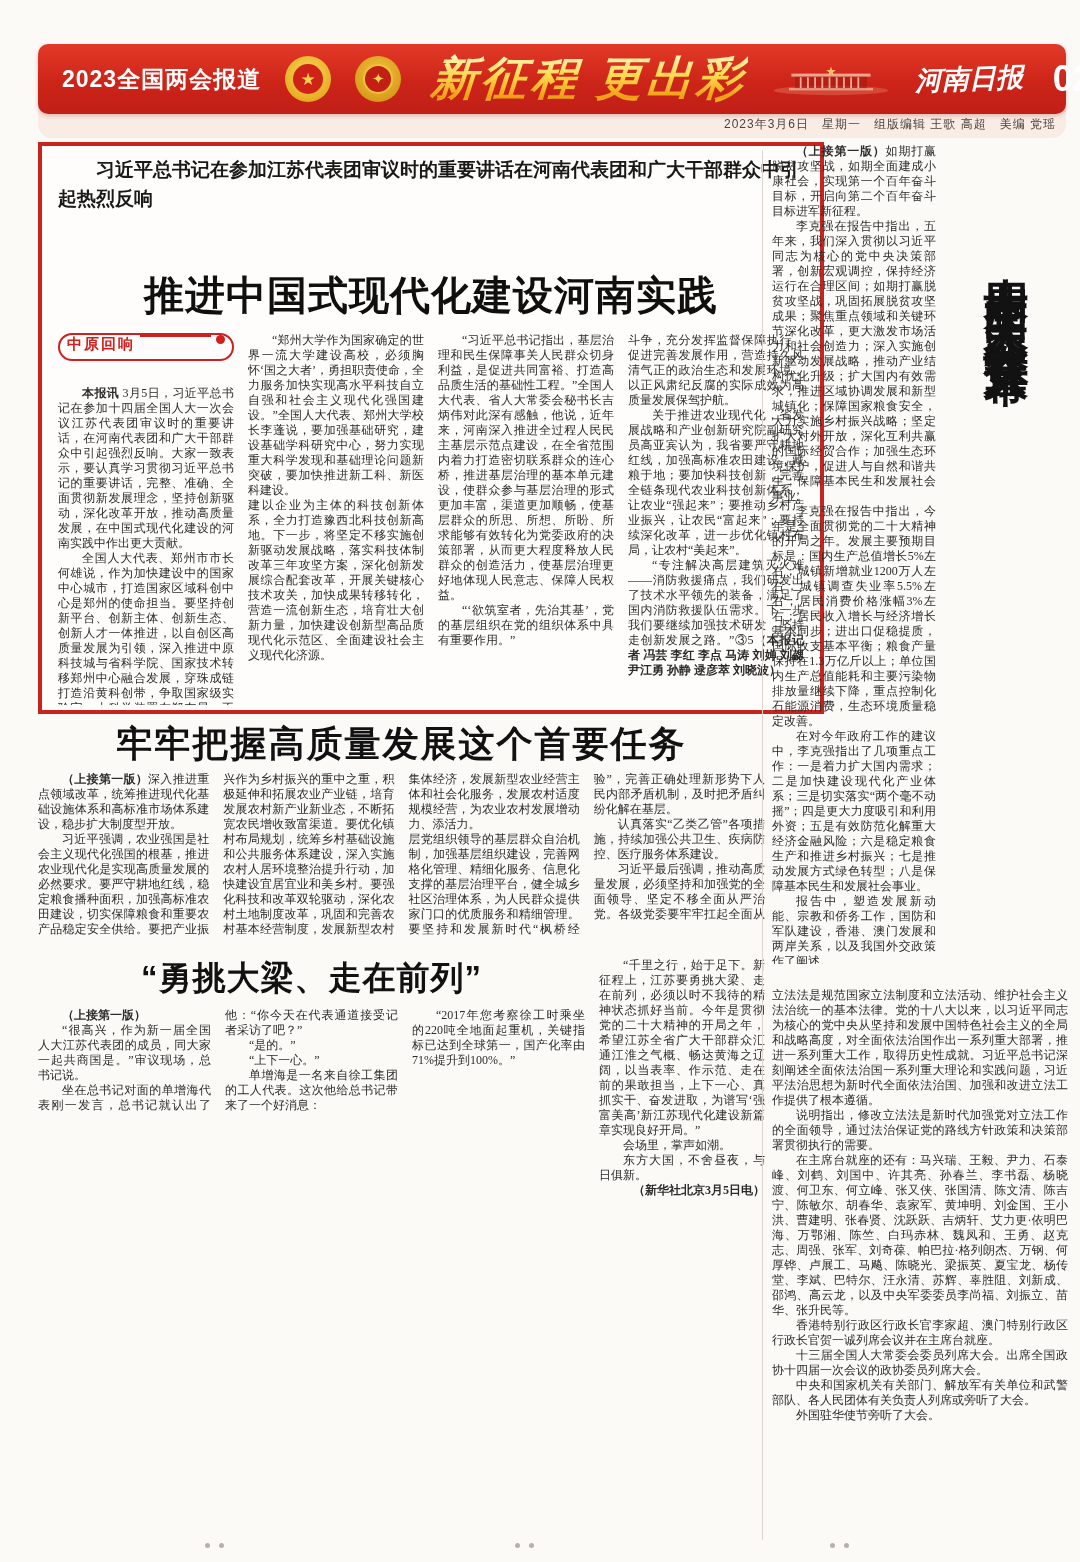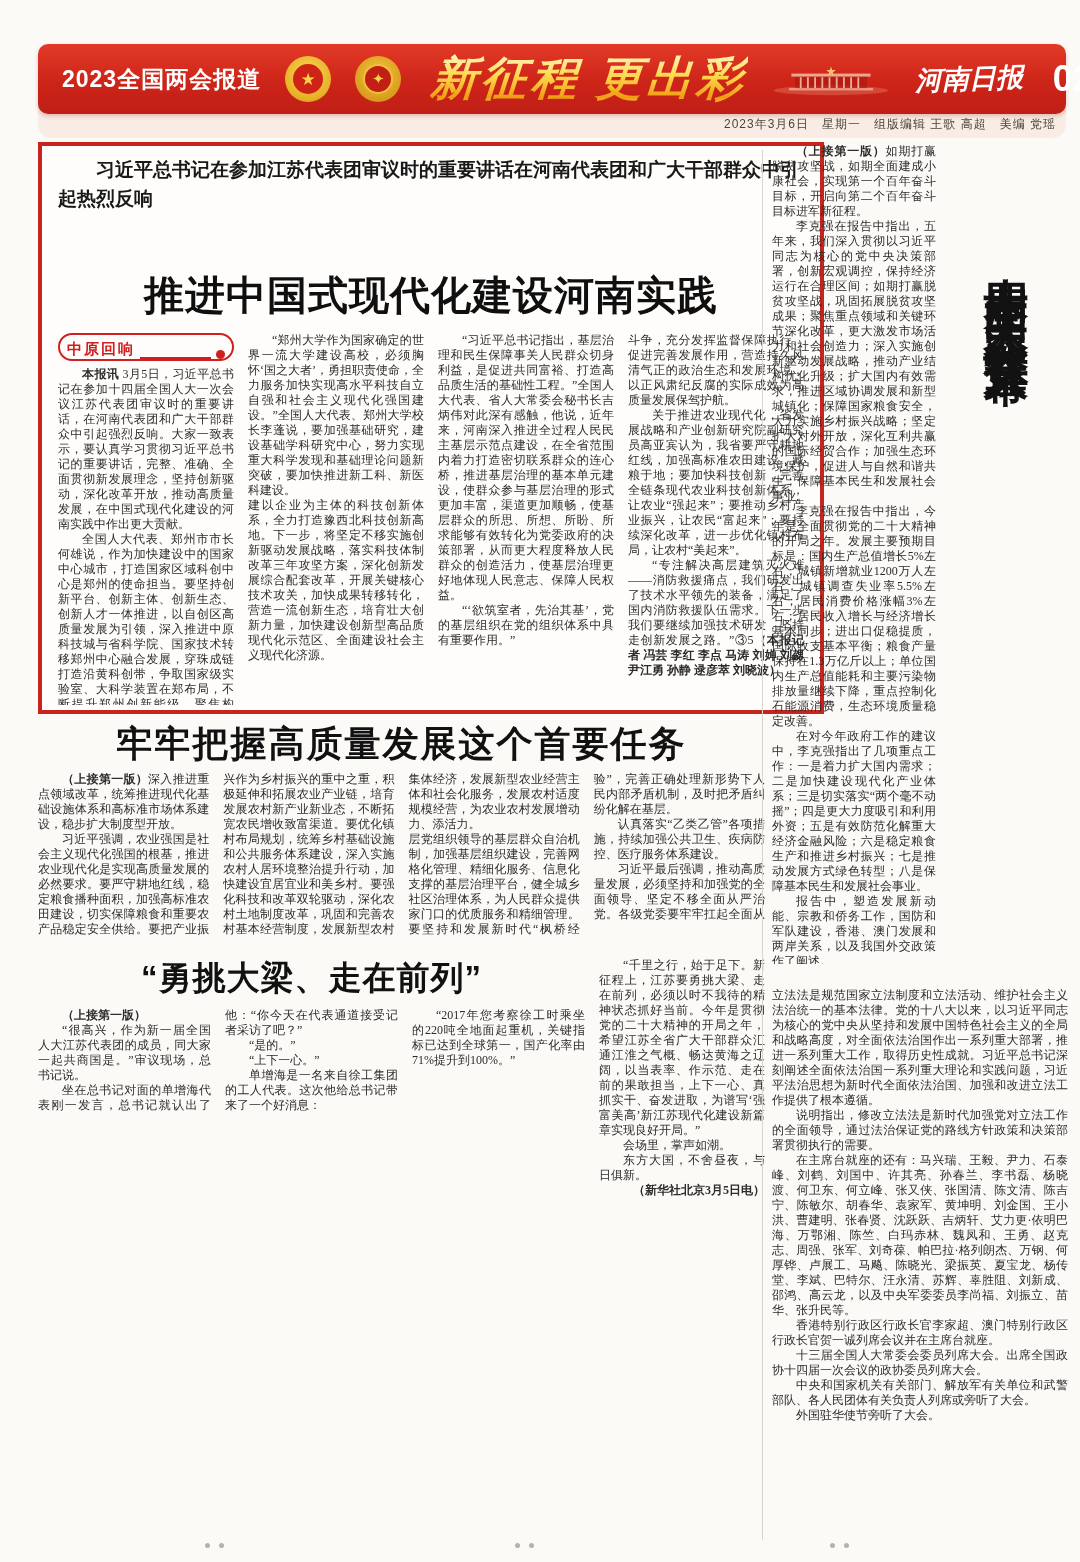"中原回响" .echo-label { align-items: flex-end -> flex-start; margin-bottom: 6px -> 25px }
